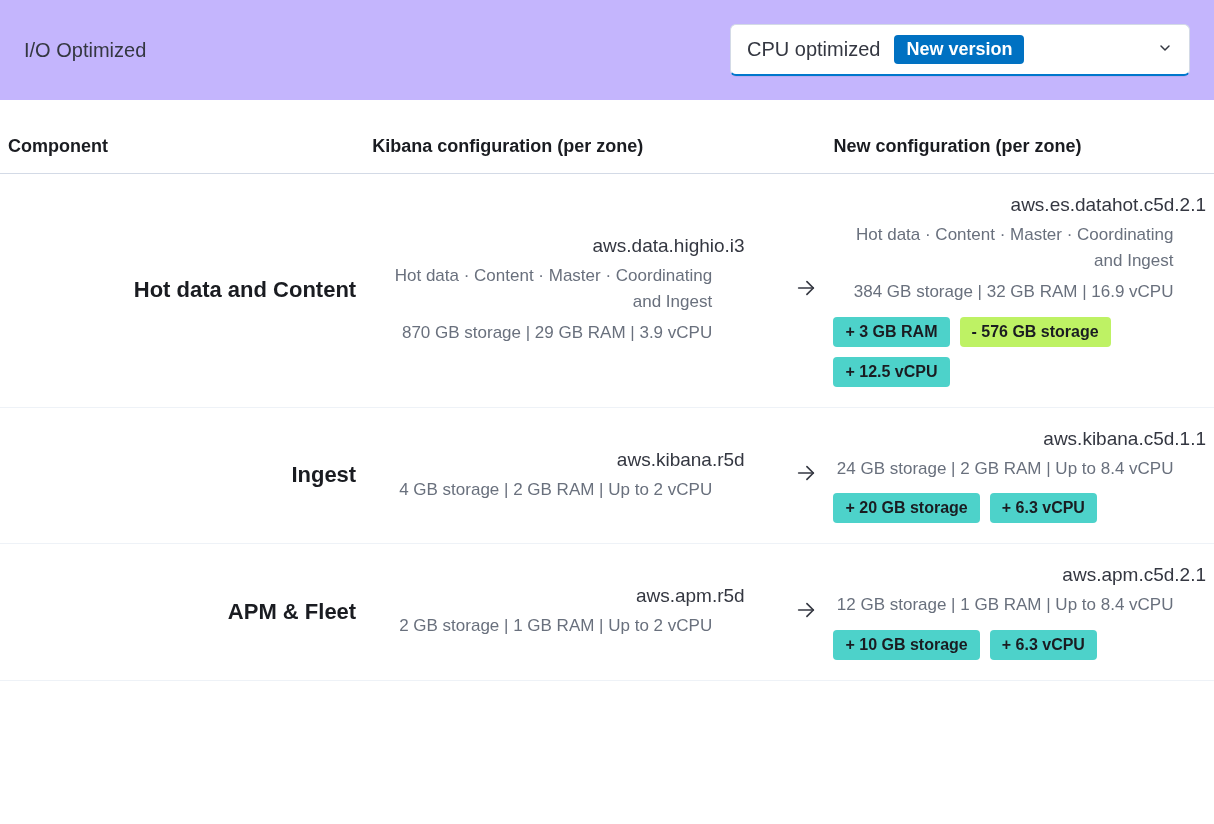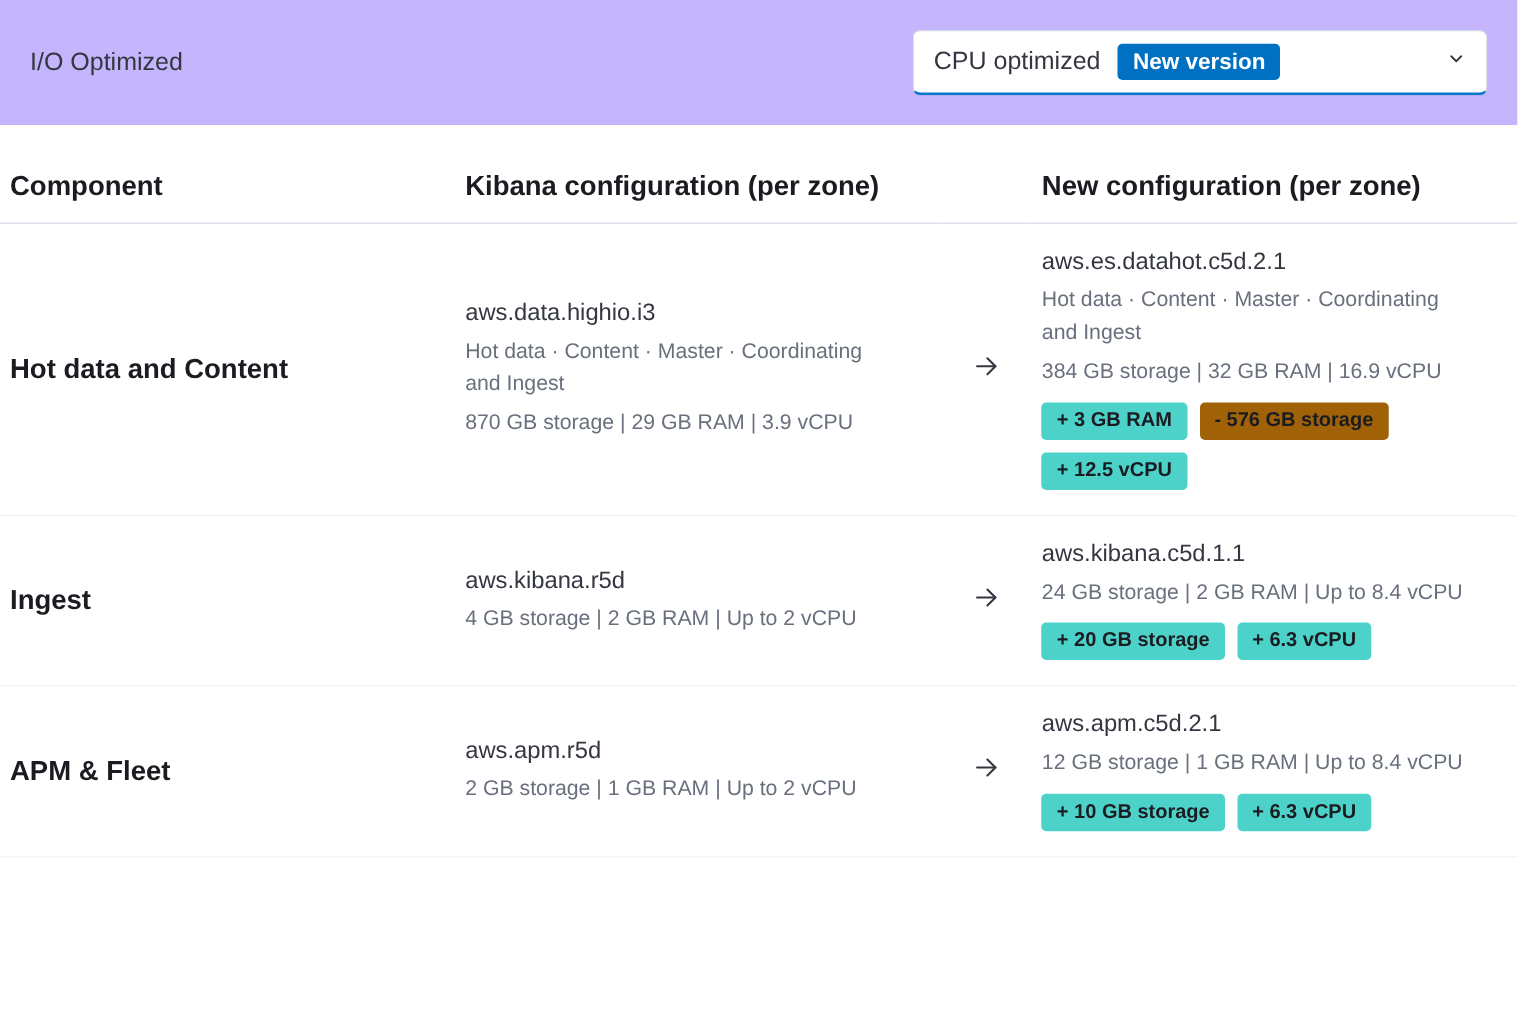"Component" table.config thead th { font-size: 22px -> 18px }
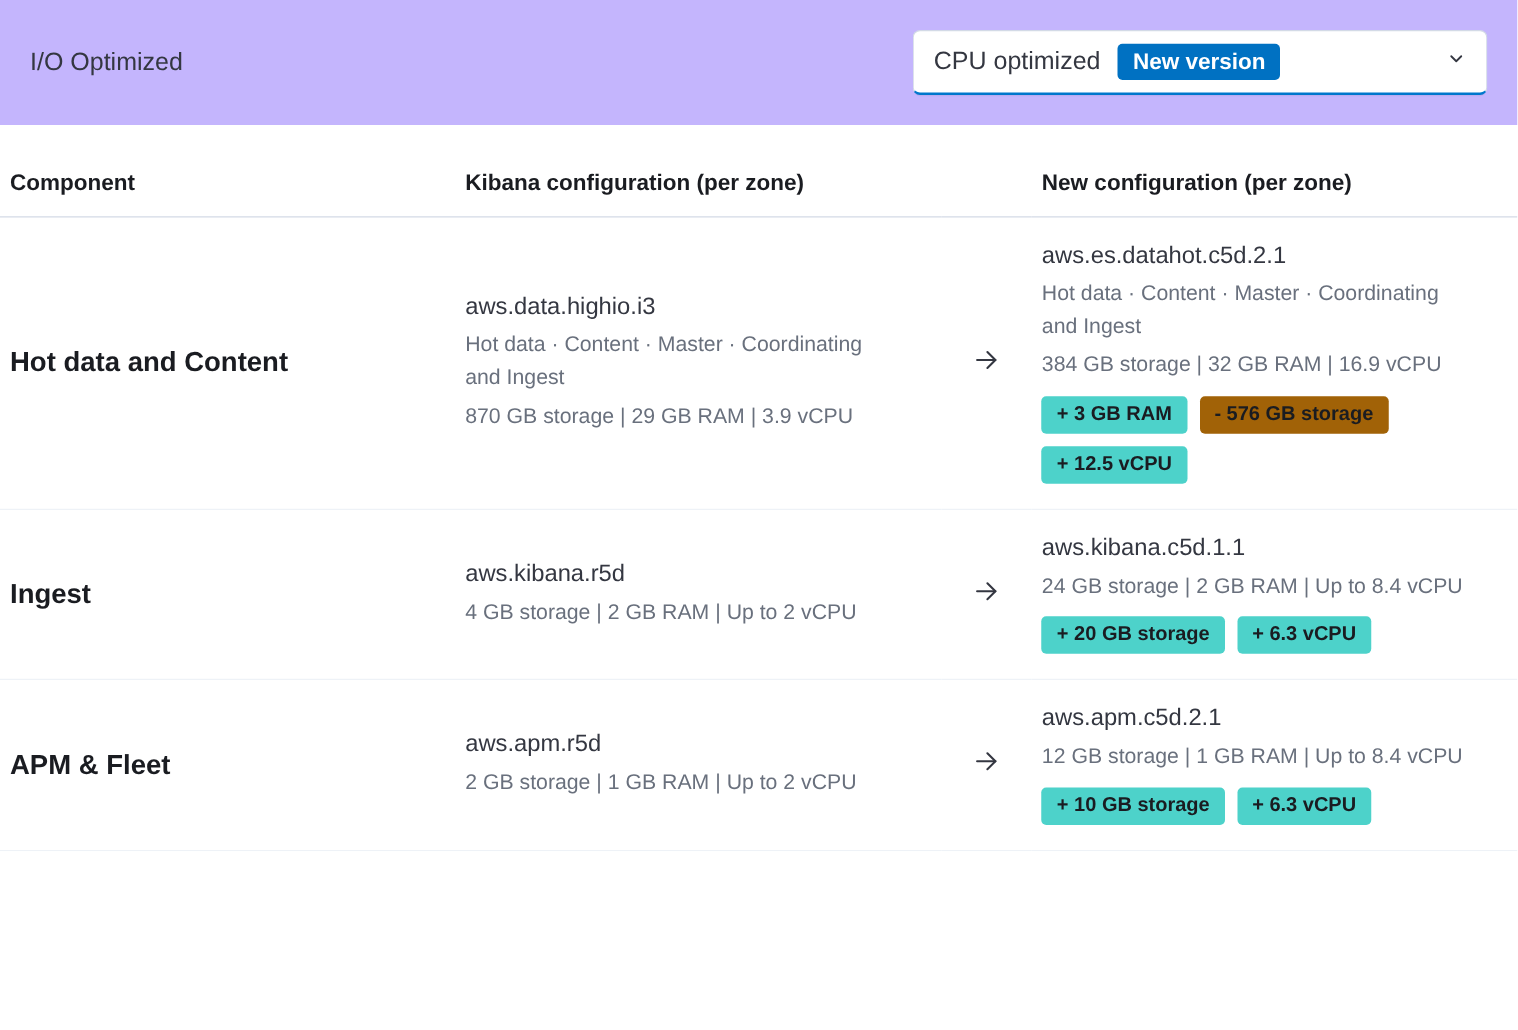"aws.es.datahot.c5d.2.1" table.config tbody td { text-align: none -> right }
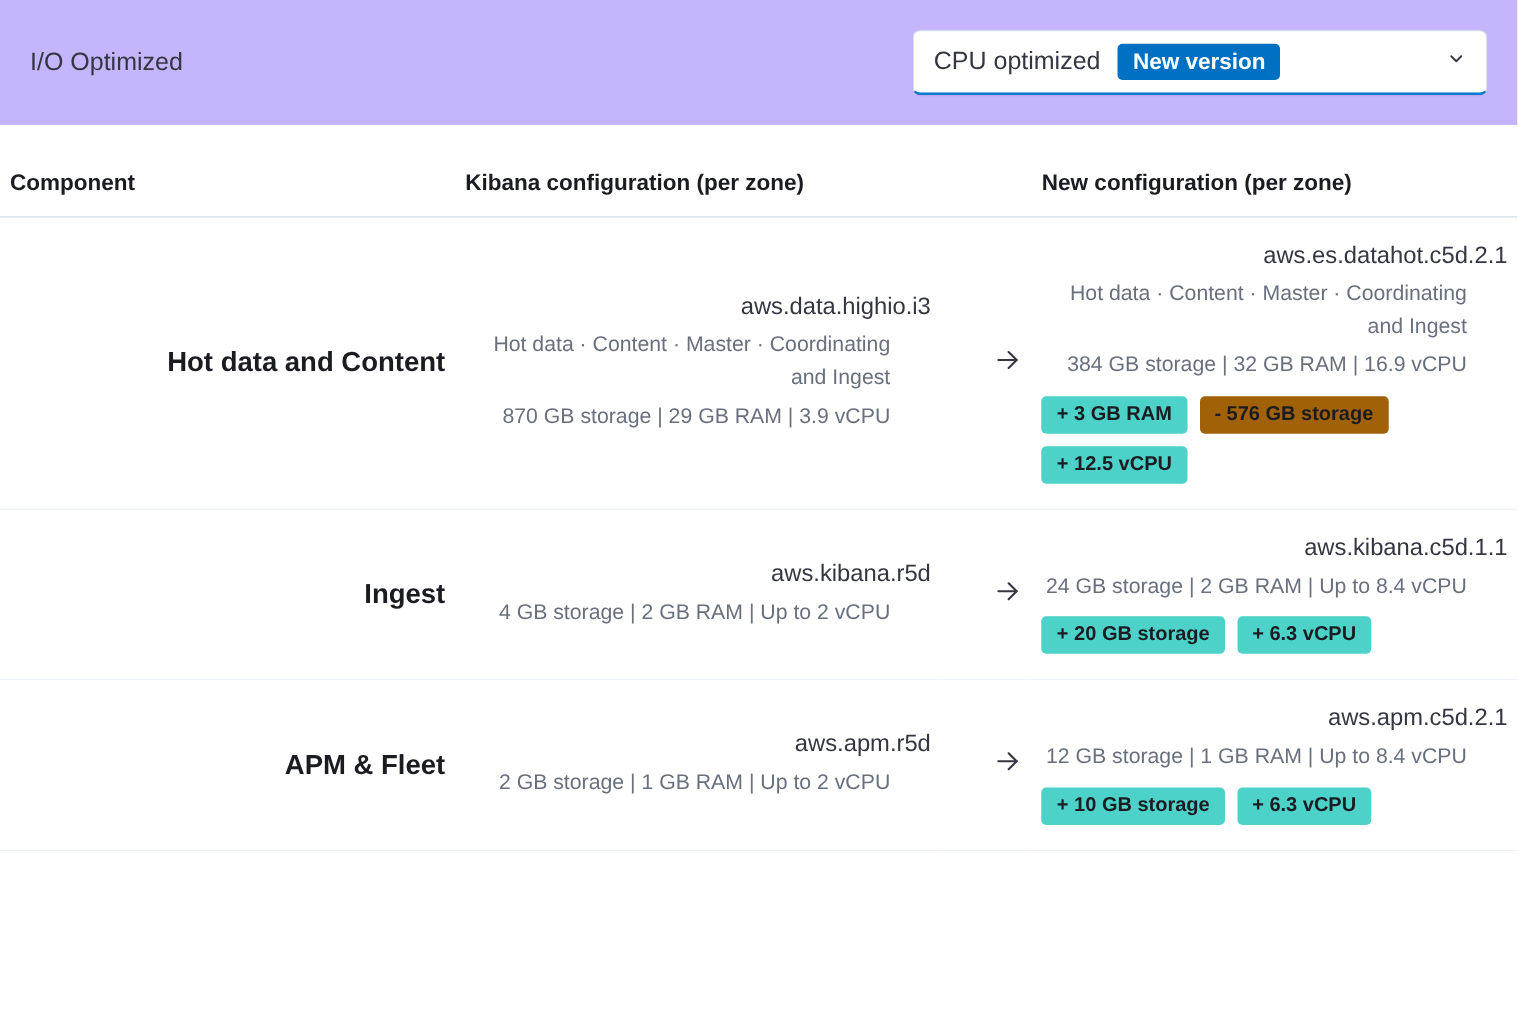"- 576 GB storage" .delta-neg { background: #a16207 -> #bef264 }
